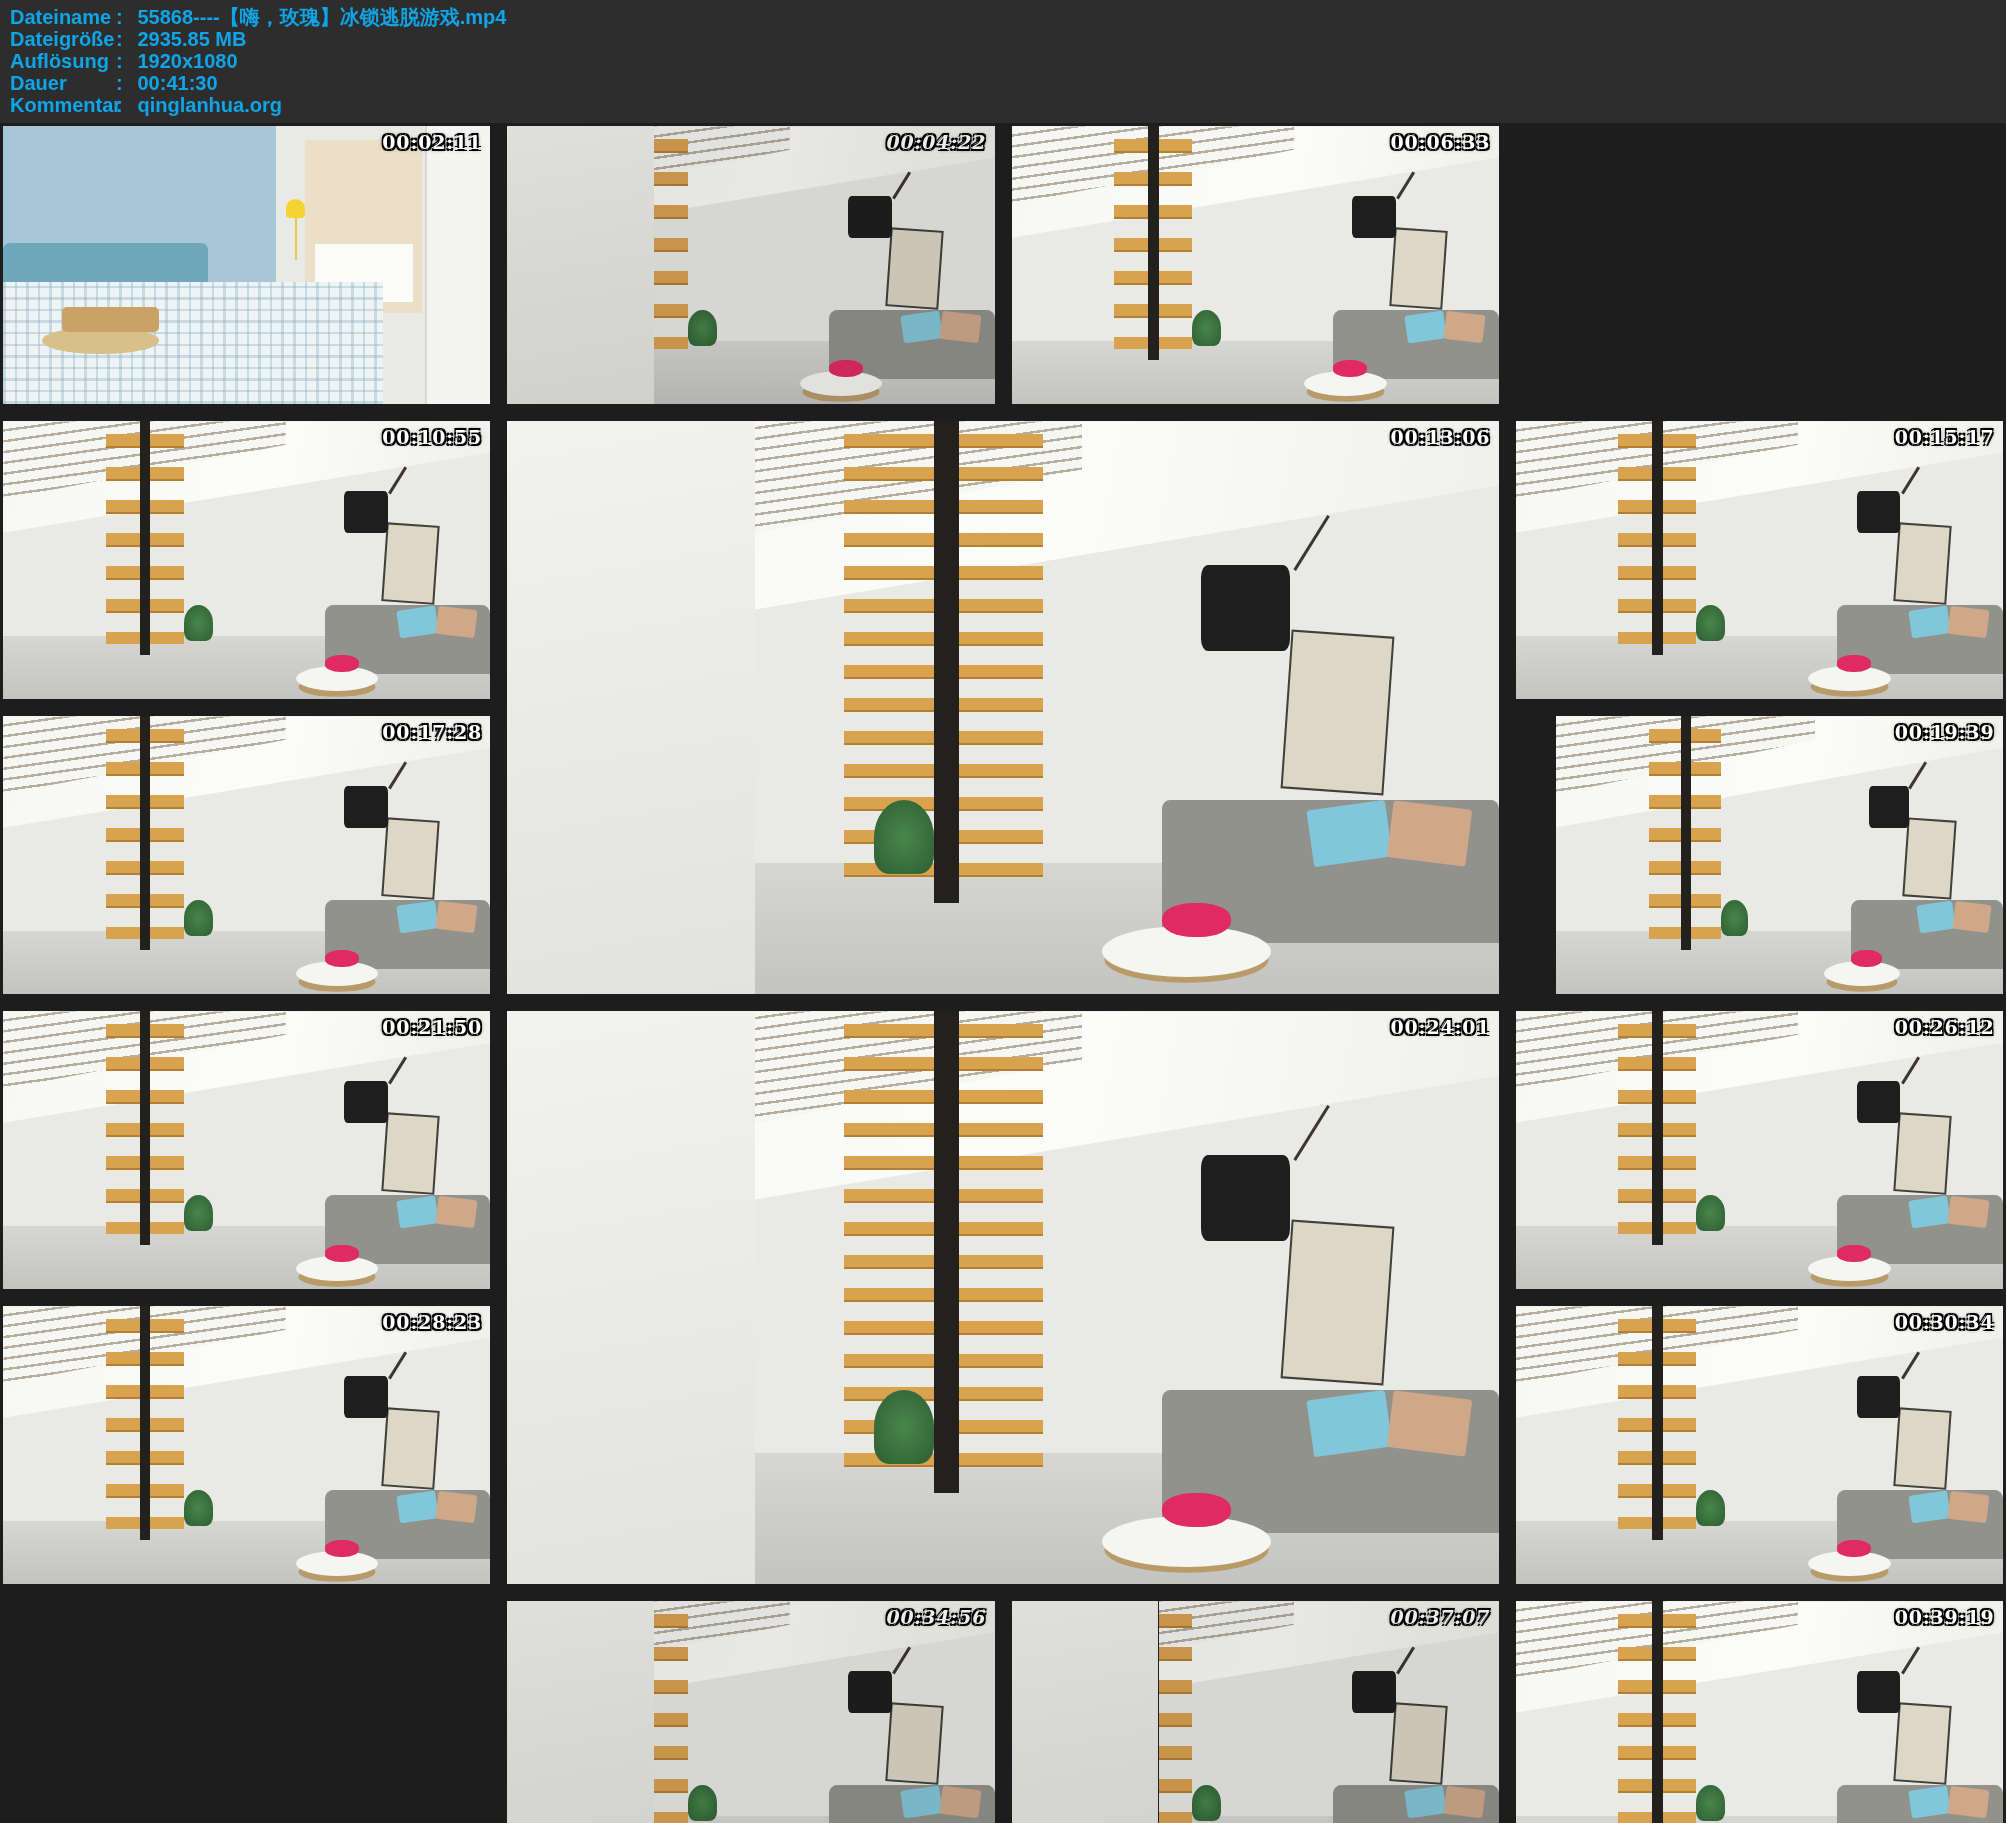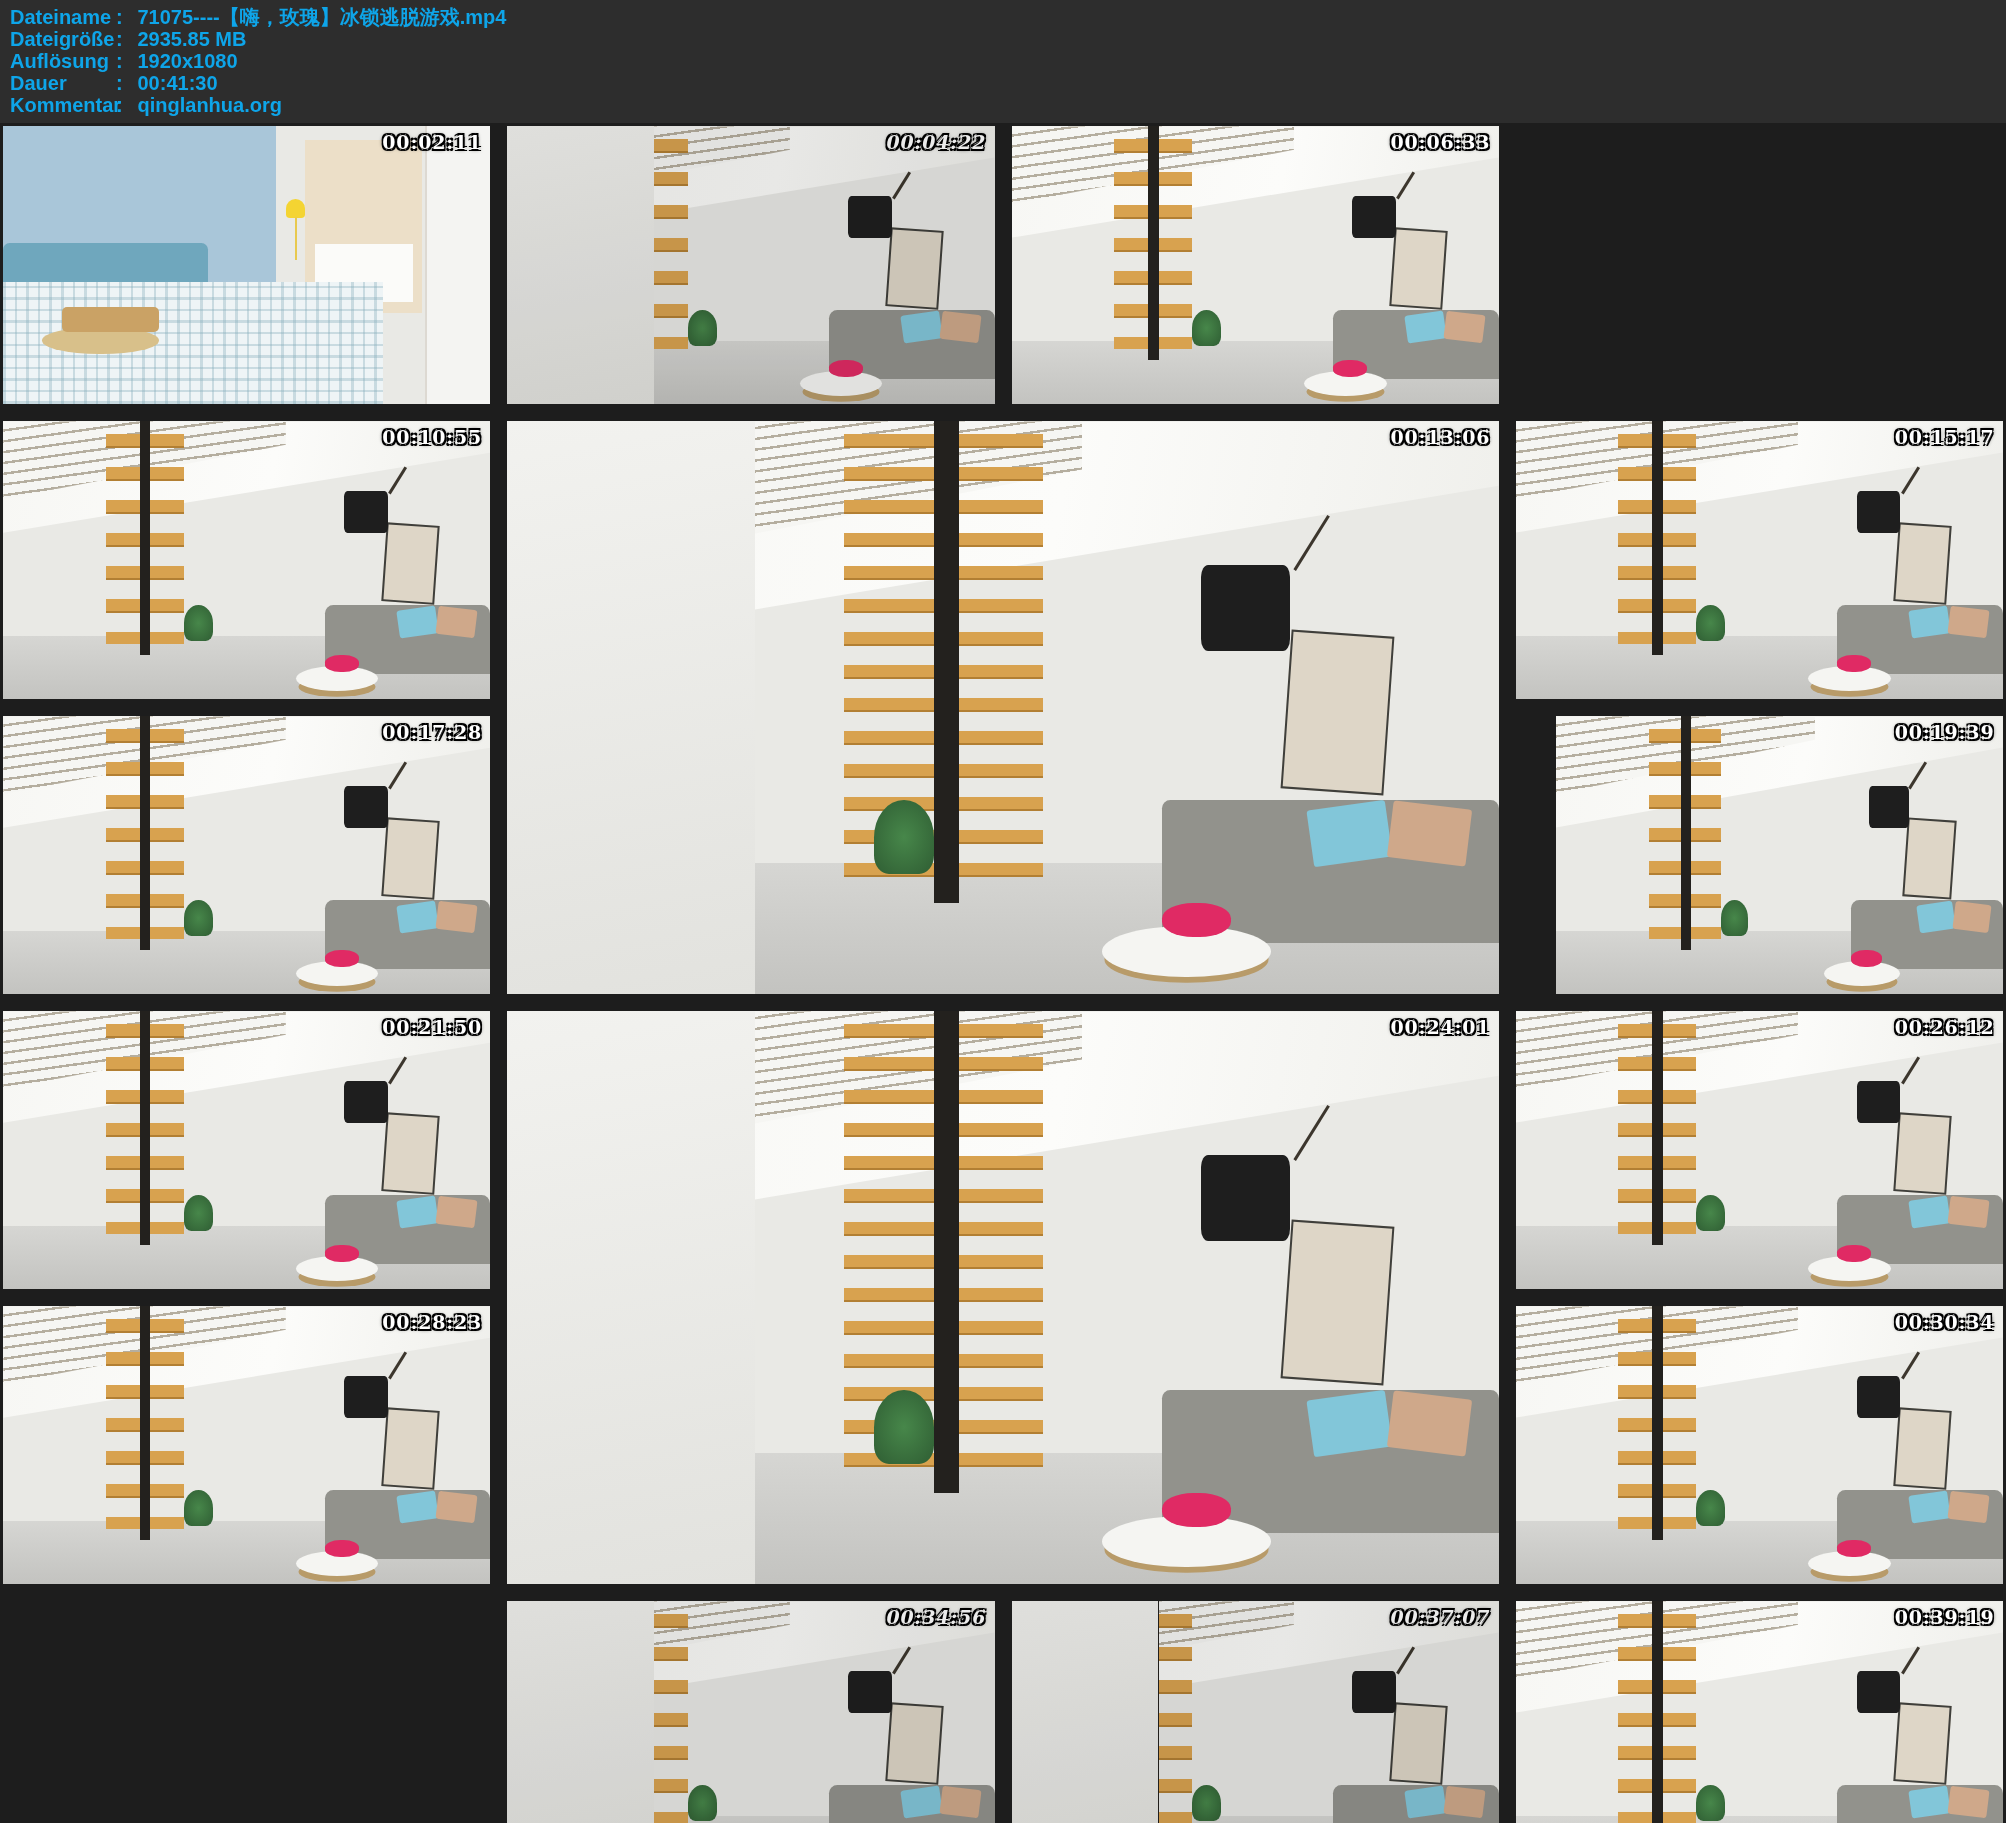"71075----【嗨，玫瑰】冰锁逃脱游戏.mp4" span.meta-value { text: 71075---- -> 55868---- }
